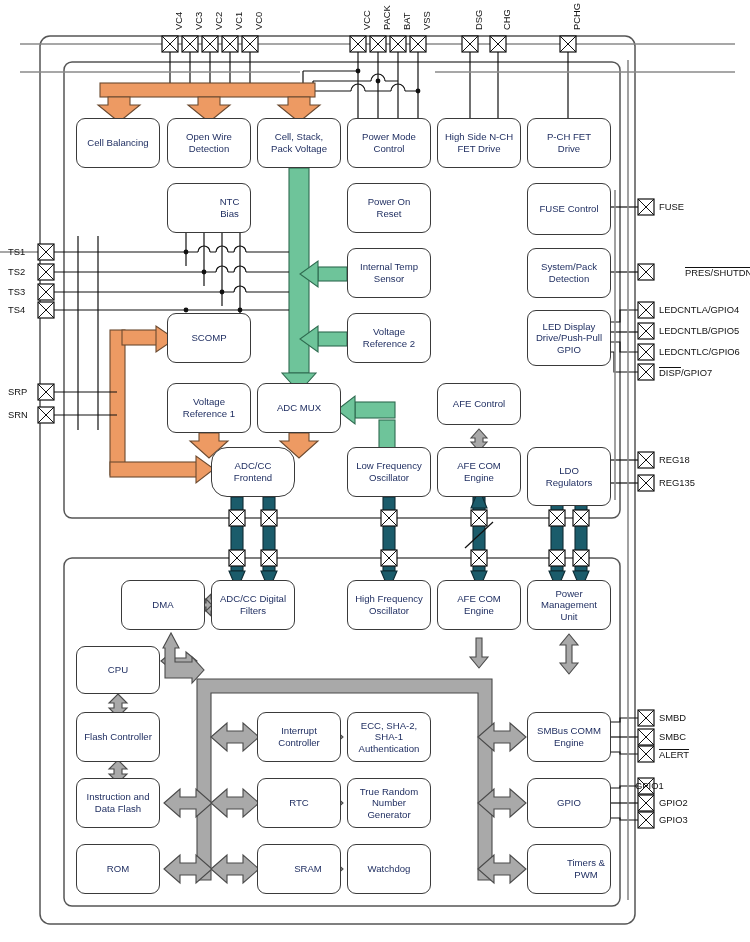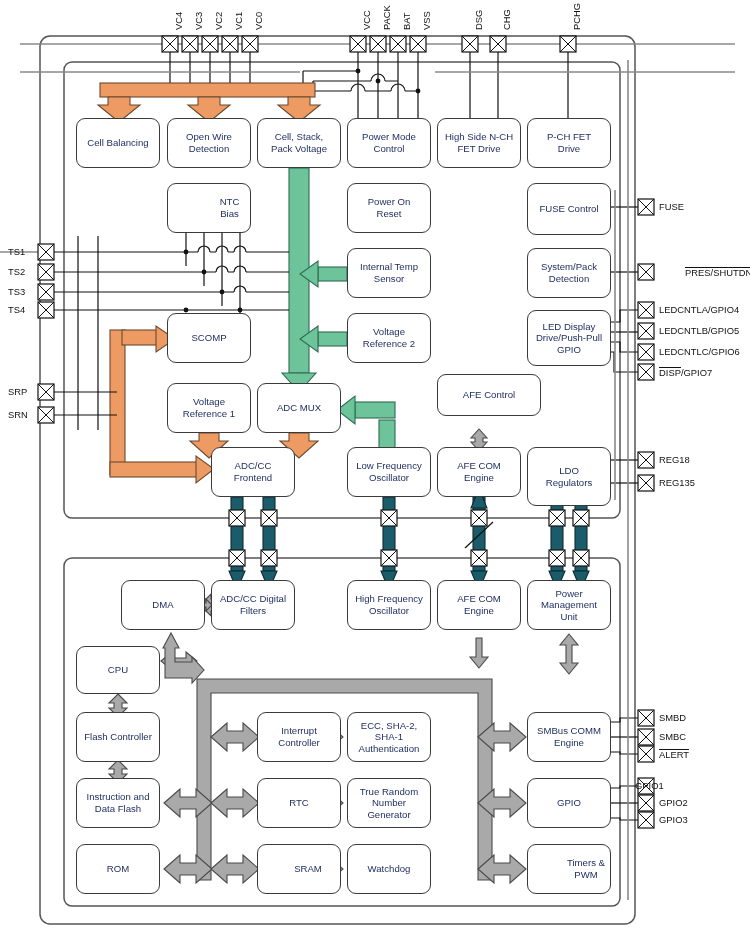"AFE Control" div.blk { top: 374px -> 383px; width: 104px -> 84px }
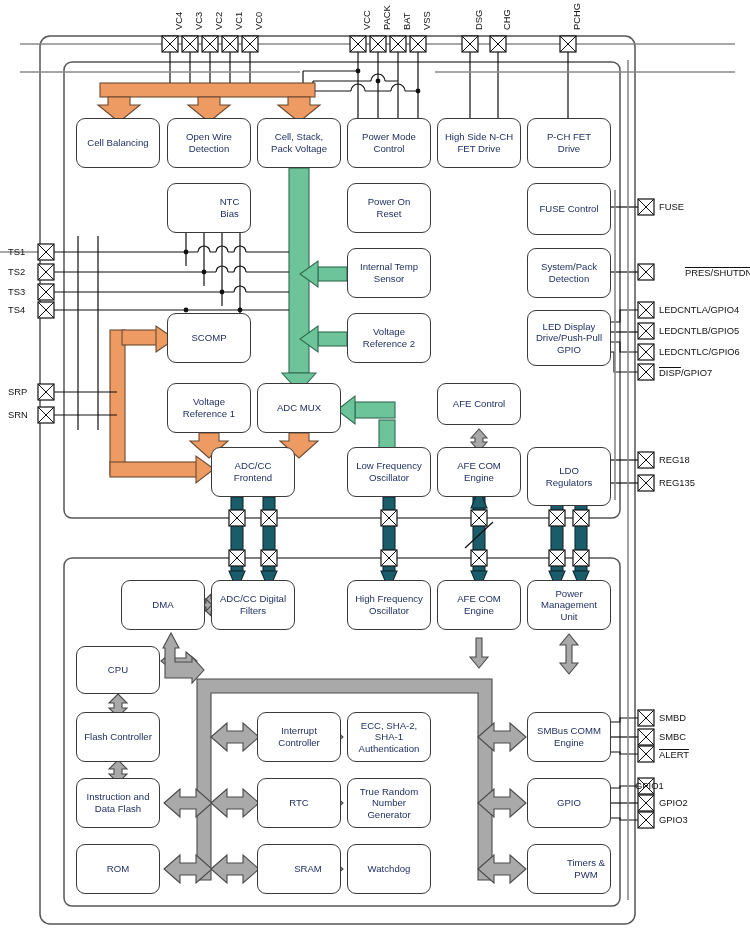"ADC/CC" div.blk { border-radius: none -> 16px }
